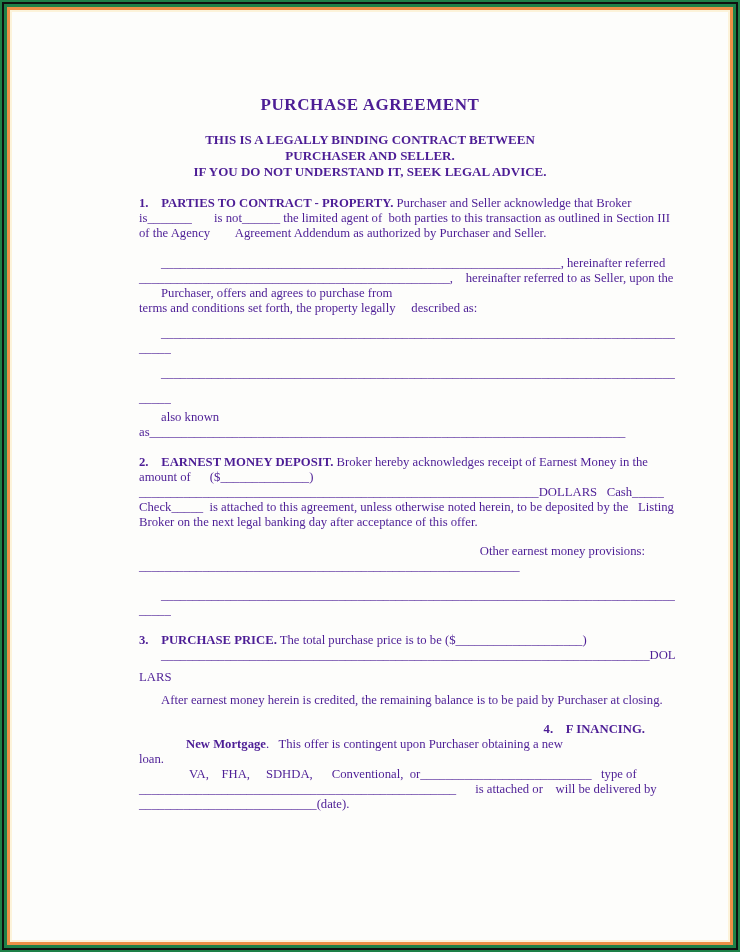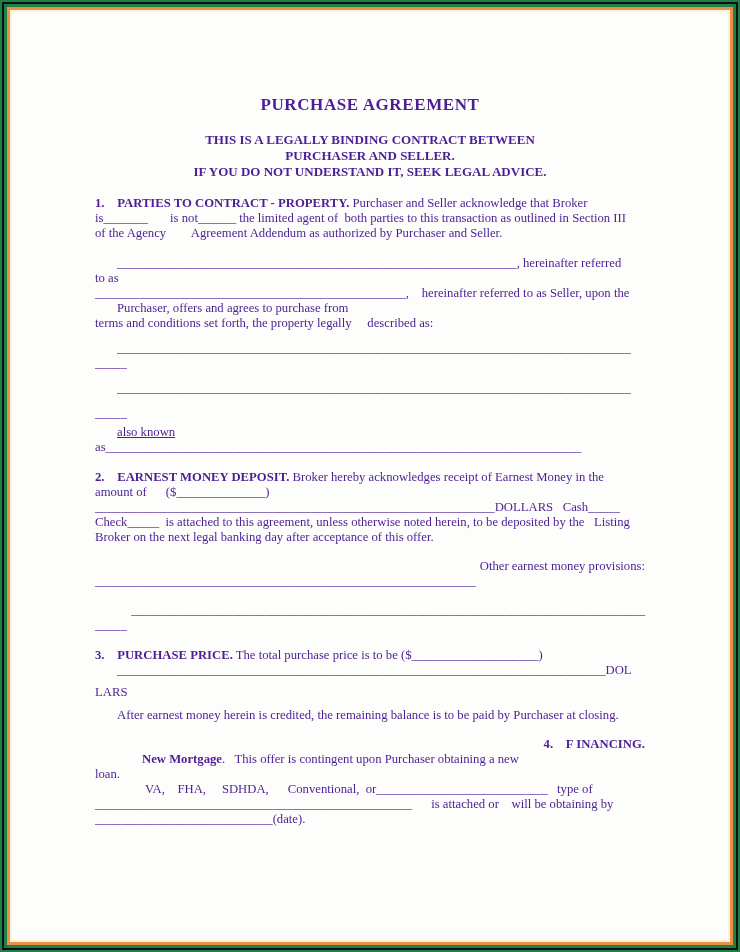"1. PARTIES TO CONTRACT -" .line { margin-left: none -> 44px }
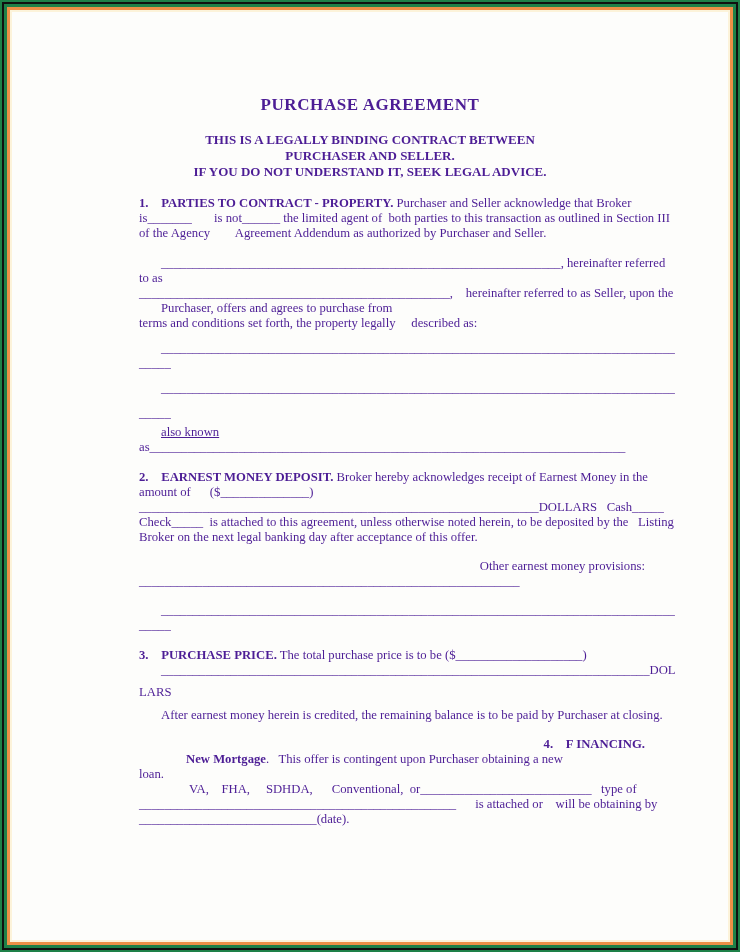"to as" div.line { html: <div>to as</div> -> none }
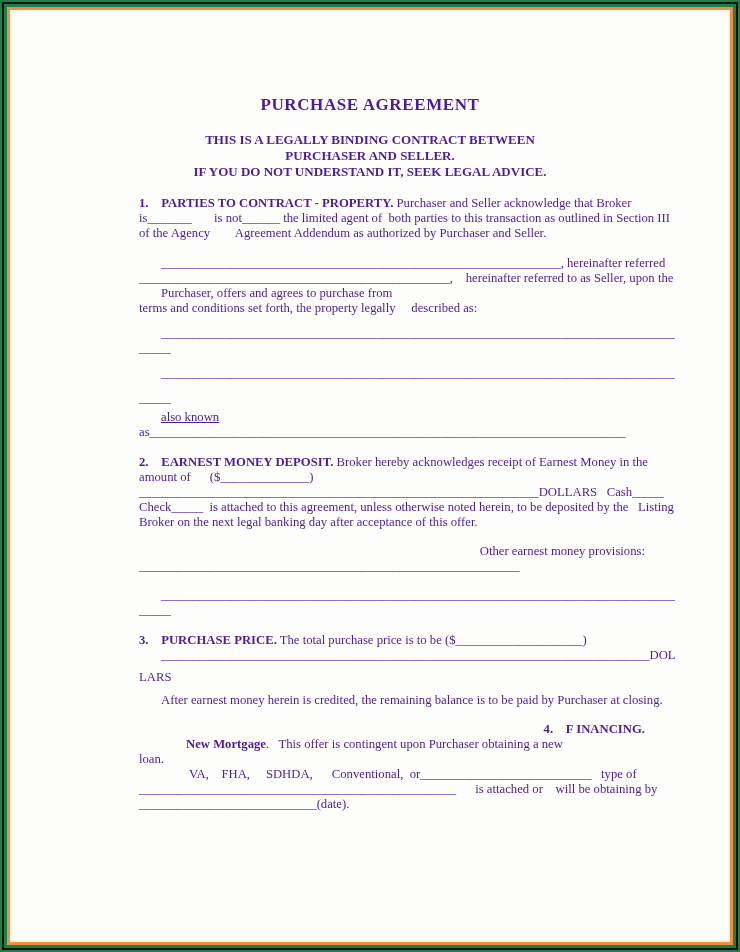"also known" .mt4 { text-decoration: underline -> none }
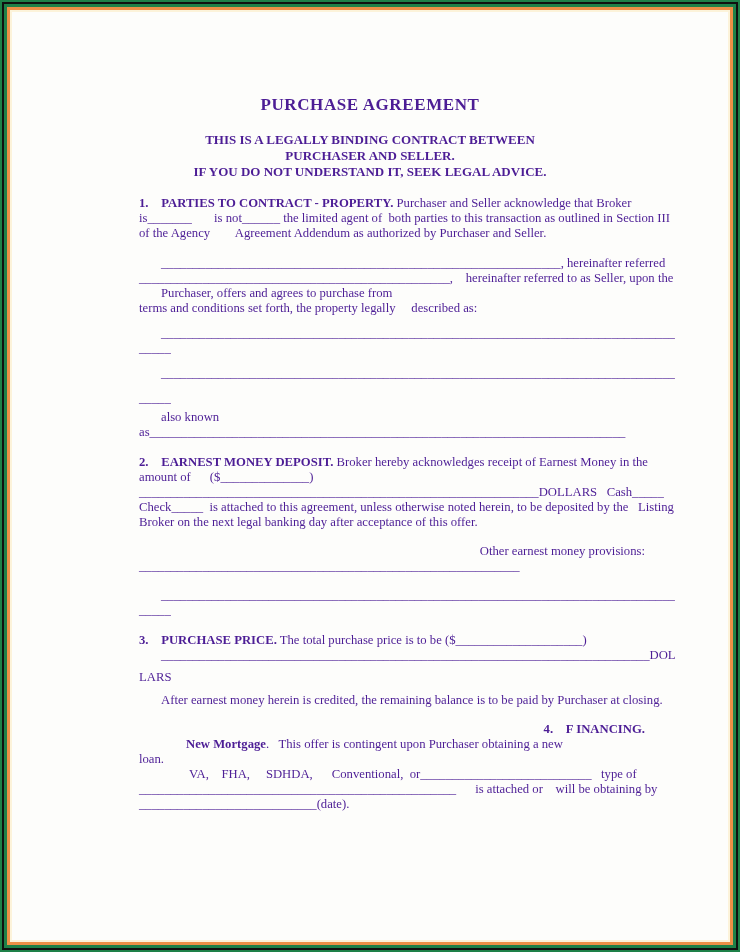"__________________________________________________ is" div.line { text: obtaining -> delivered }
